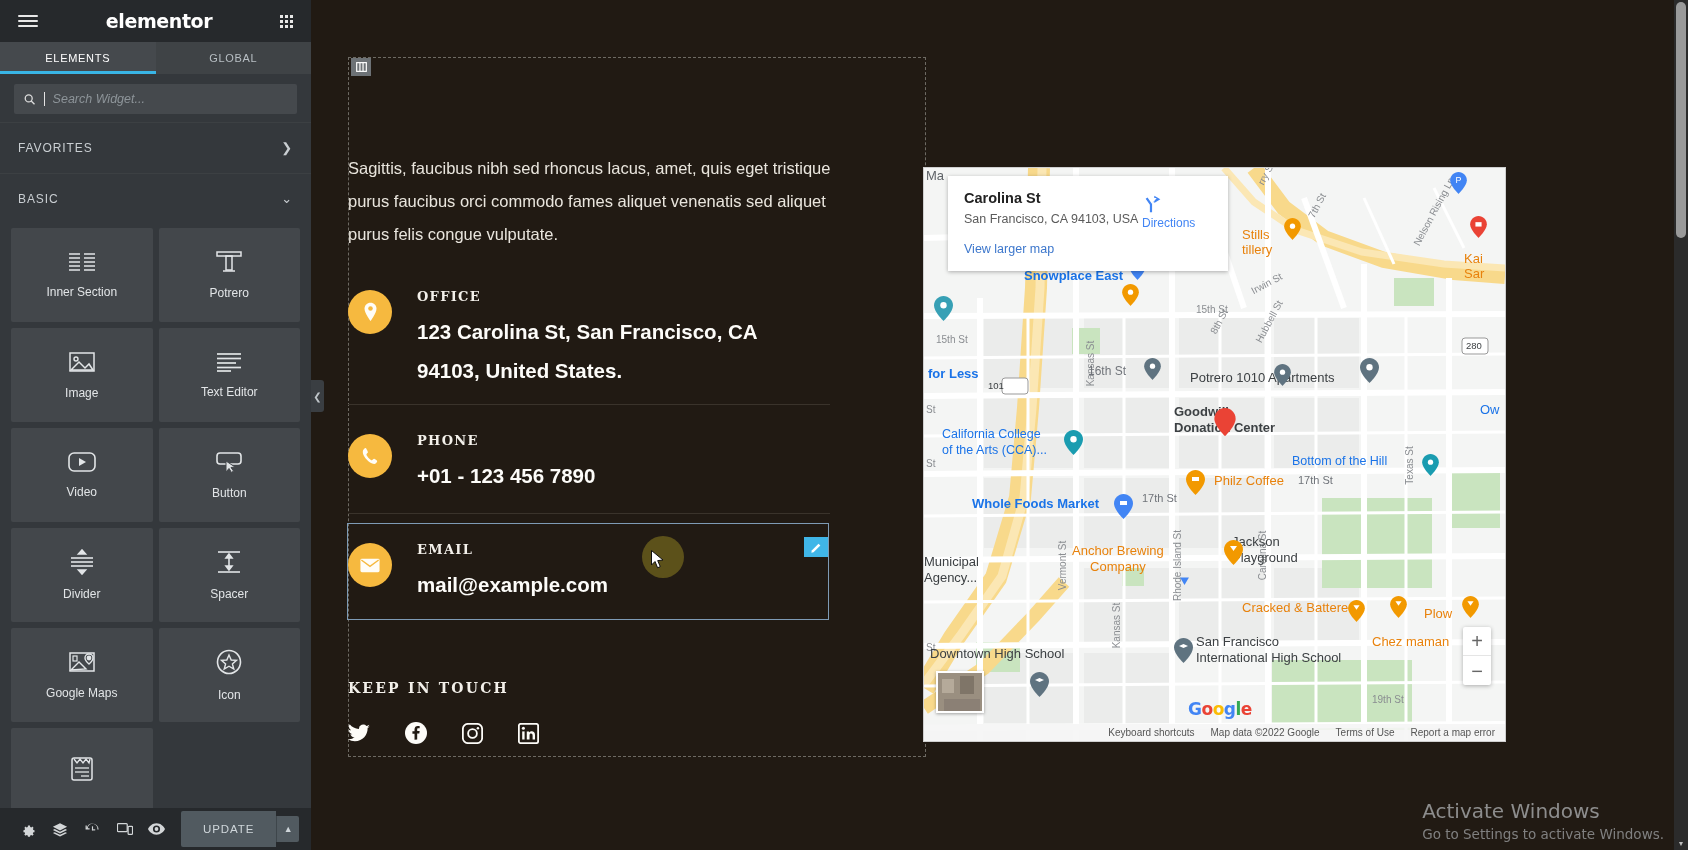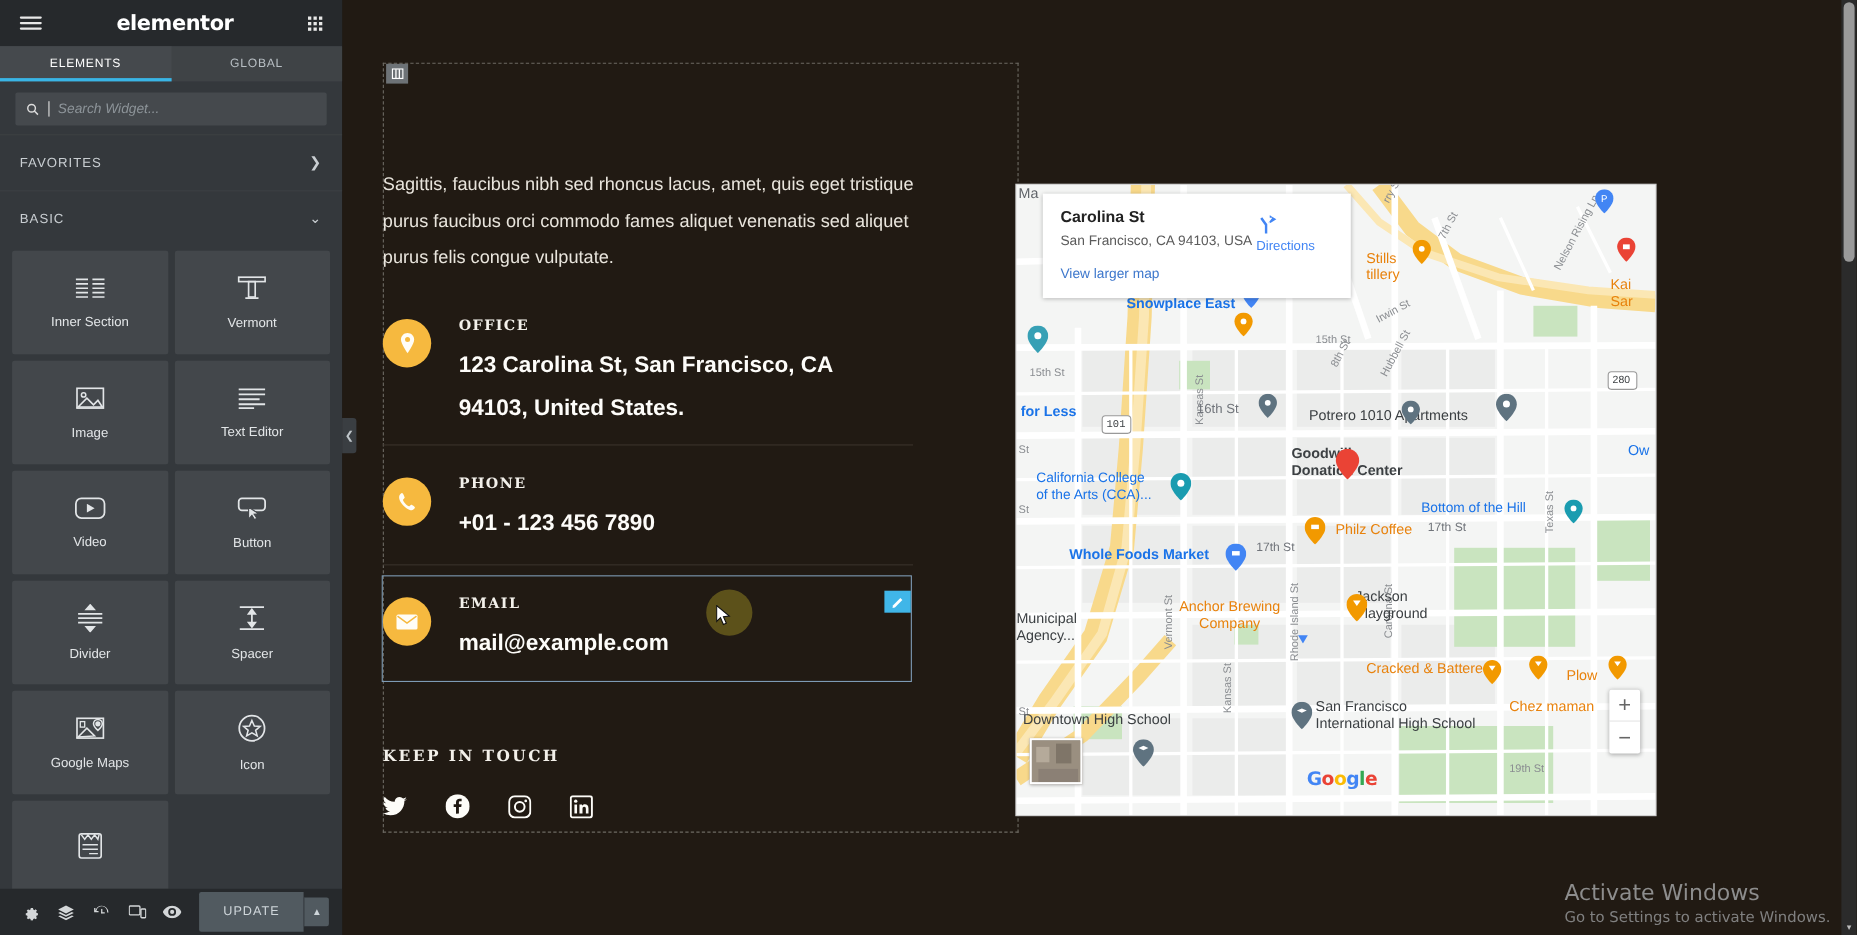"Vermont" span.wlabel { text: Vermont -> Potrero }
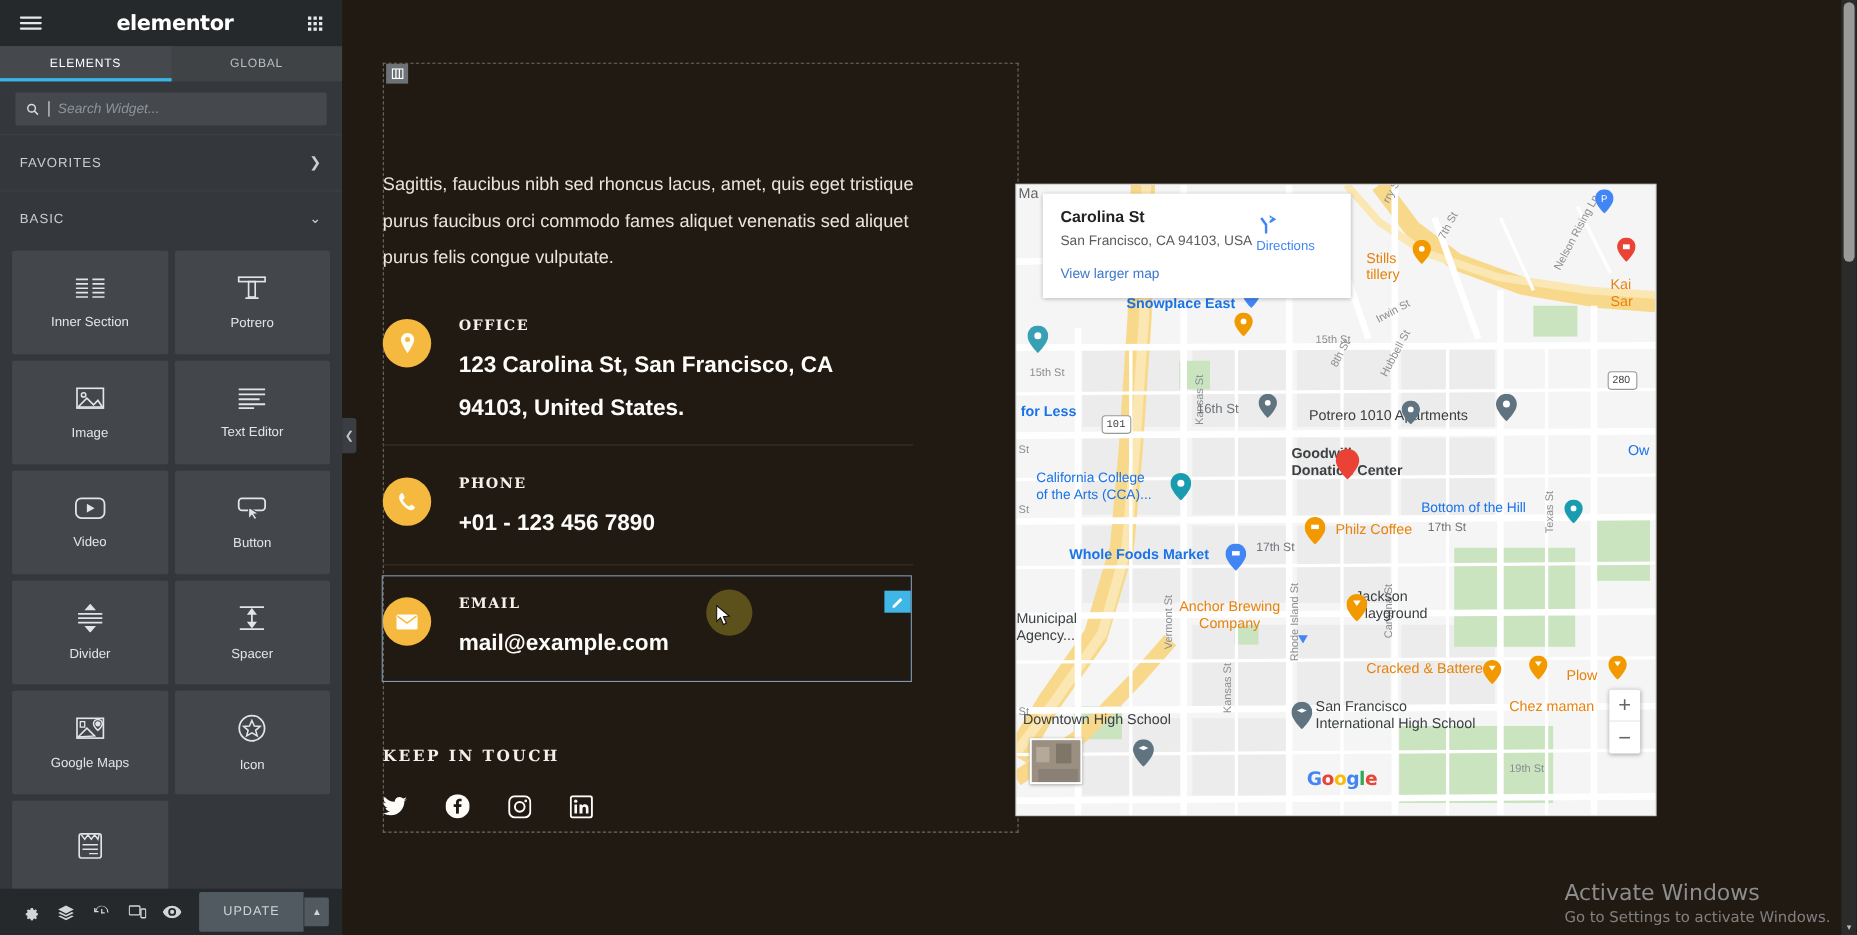"101" div.mlabel { font-family: Liberation Mono, monospace -> none; left: 82px -> 64px }
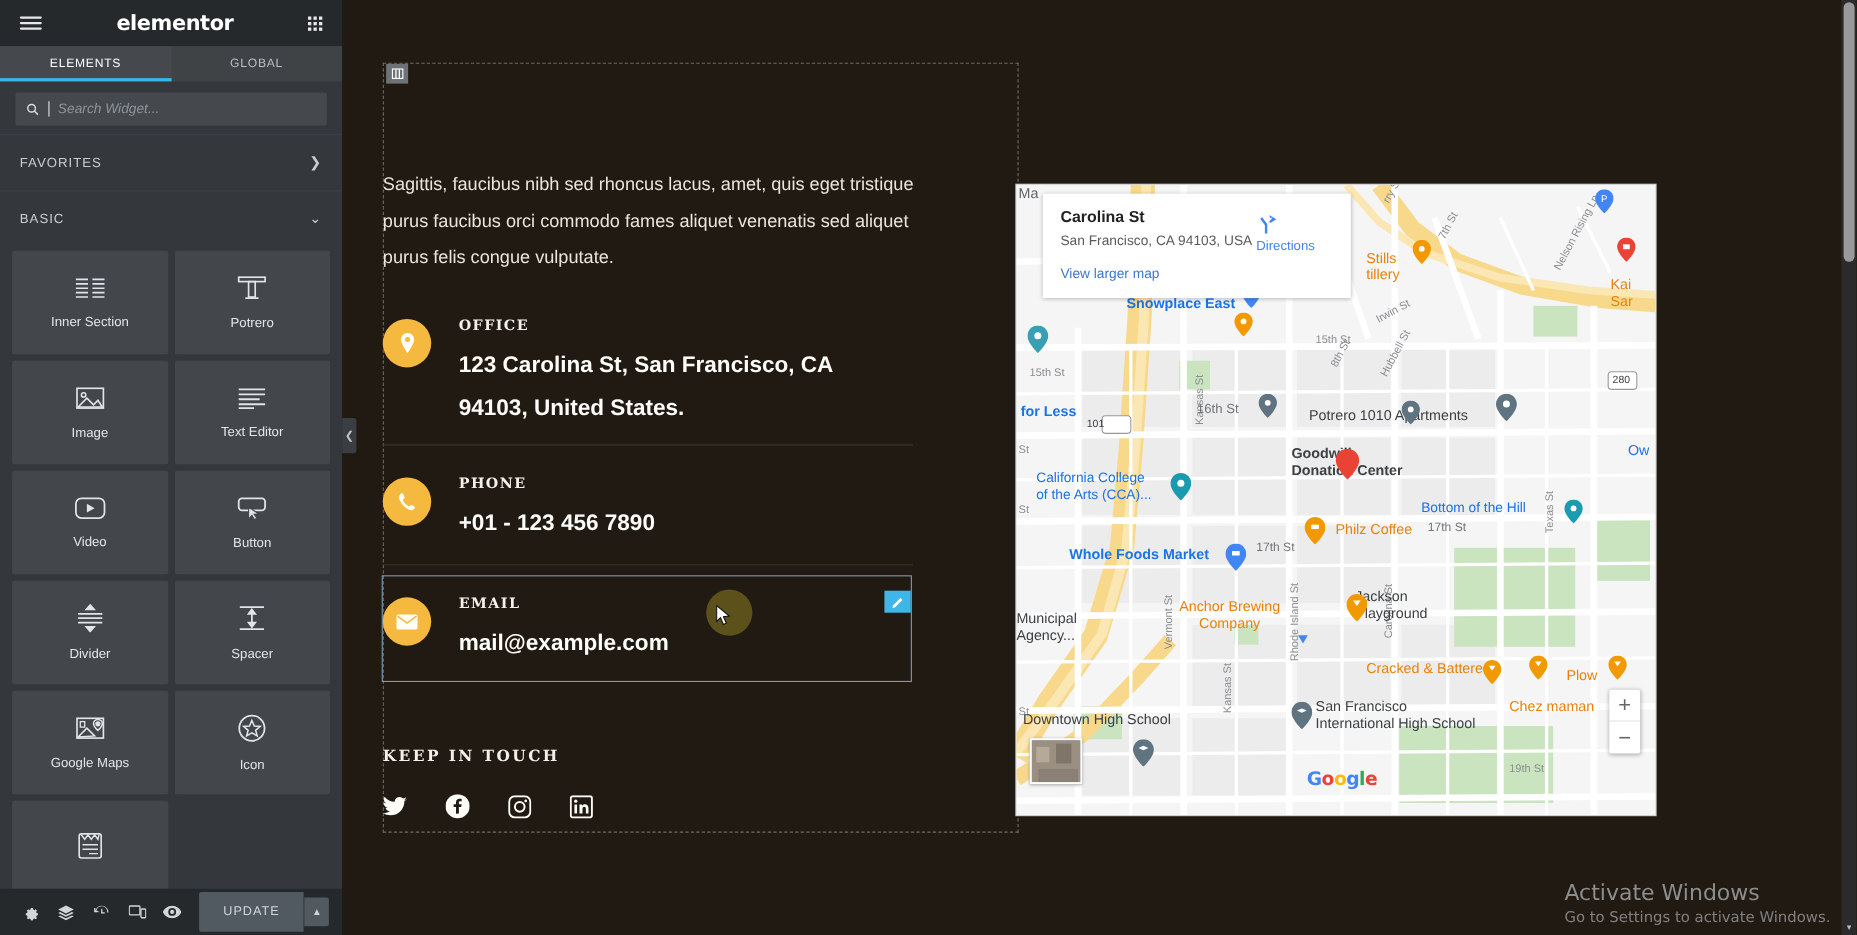"Keyboard shortcuts" div { html: none -> <div> <span>Keyboard shortcuts</span> <span>Map data ©2022 Google</span> <span>Terms of Use</span> <span>Report a map error</span> </div> }
